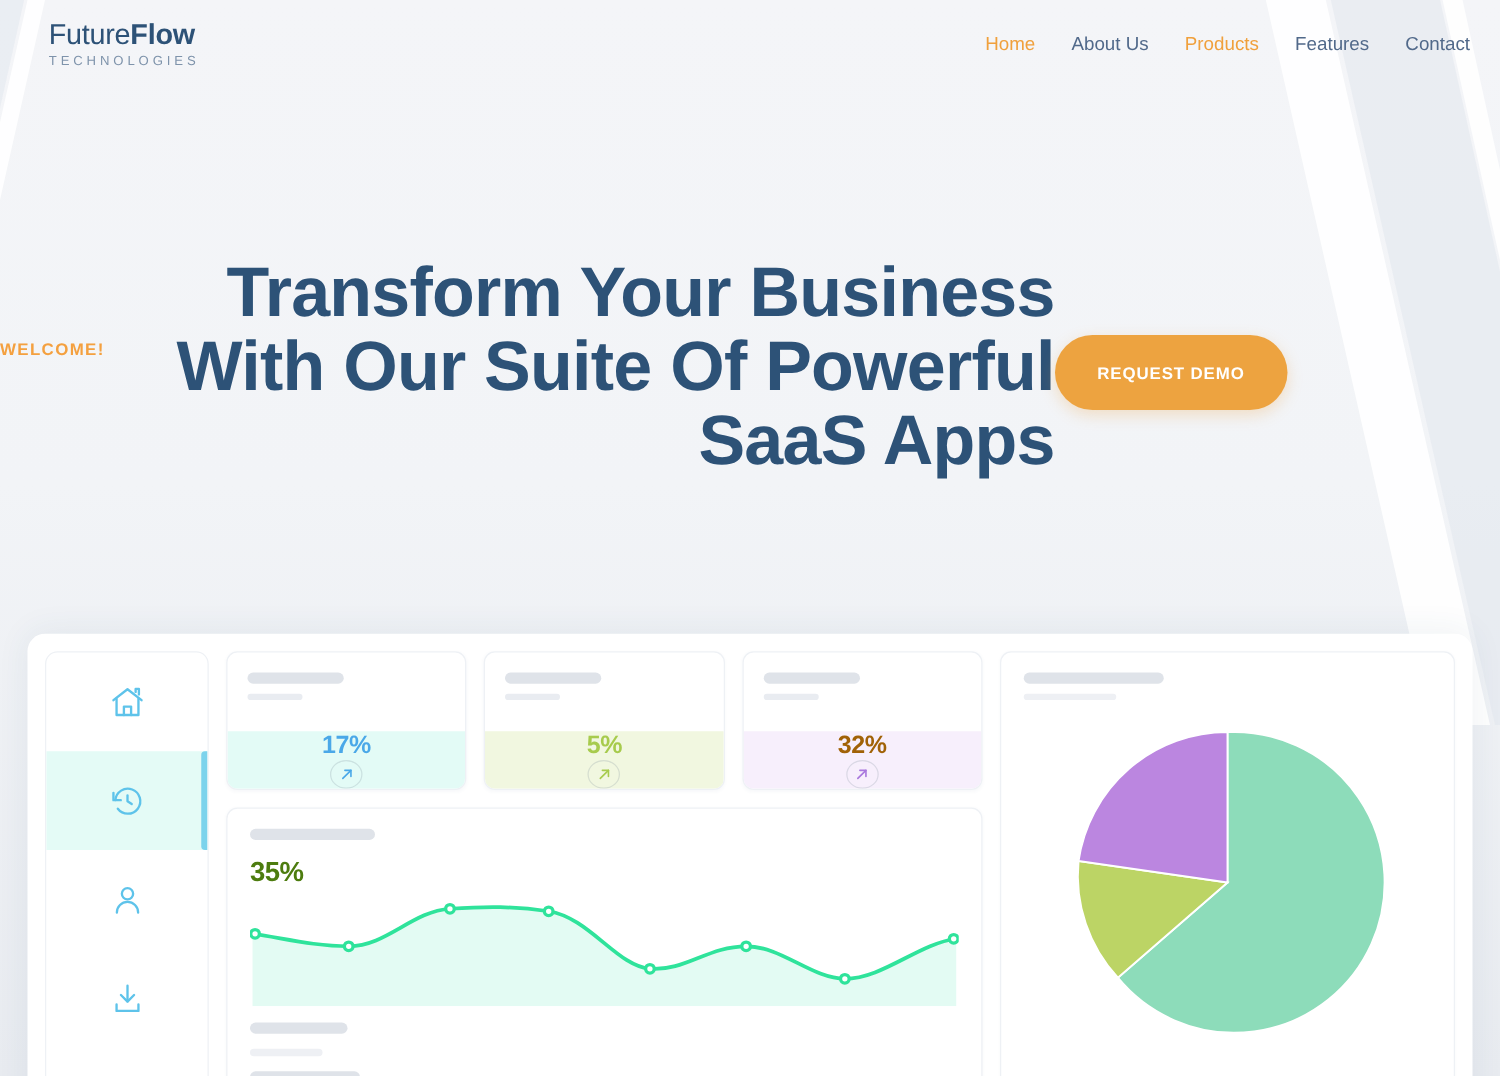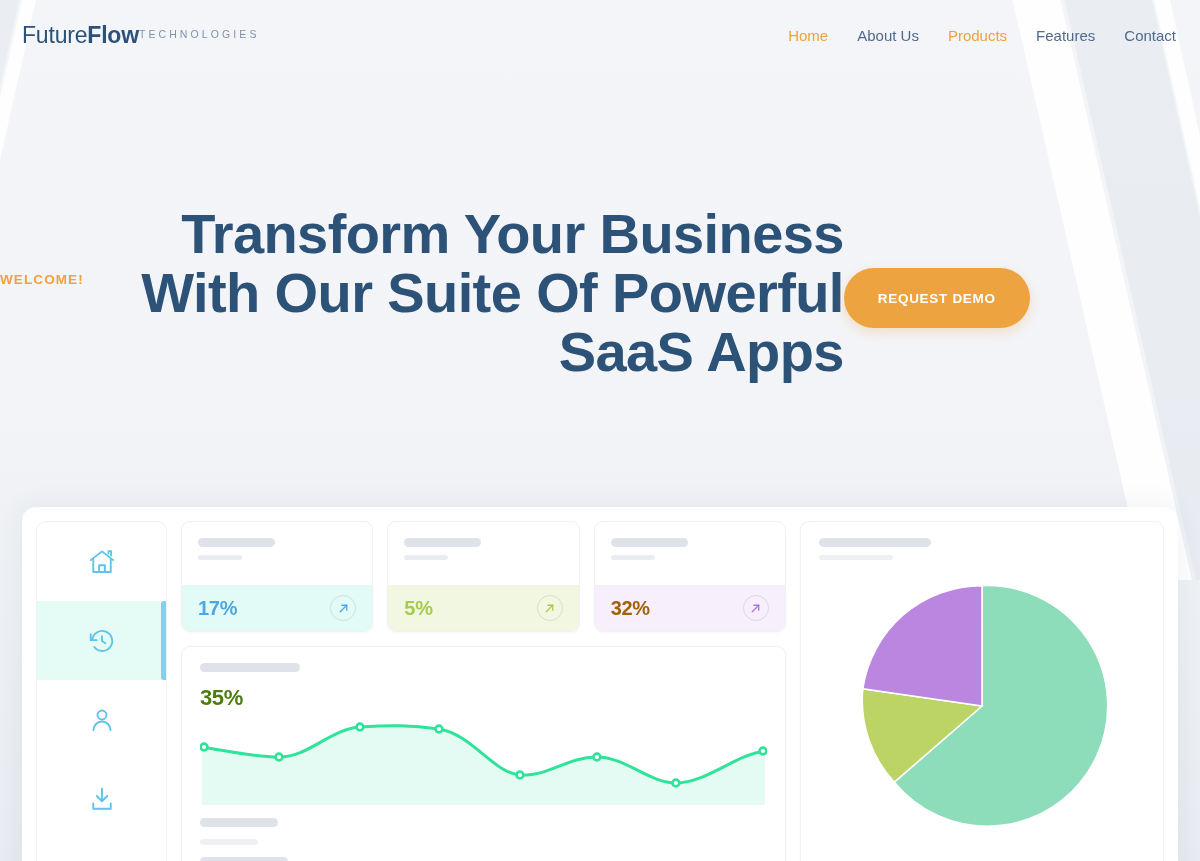"FutureFlow" .logo { flex-direction: row -> column; margin-left: none -> 17px }
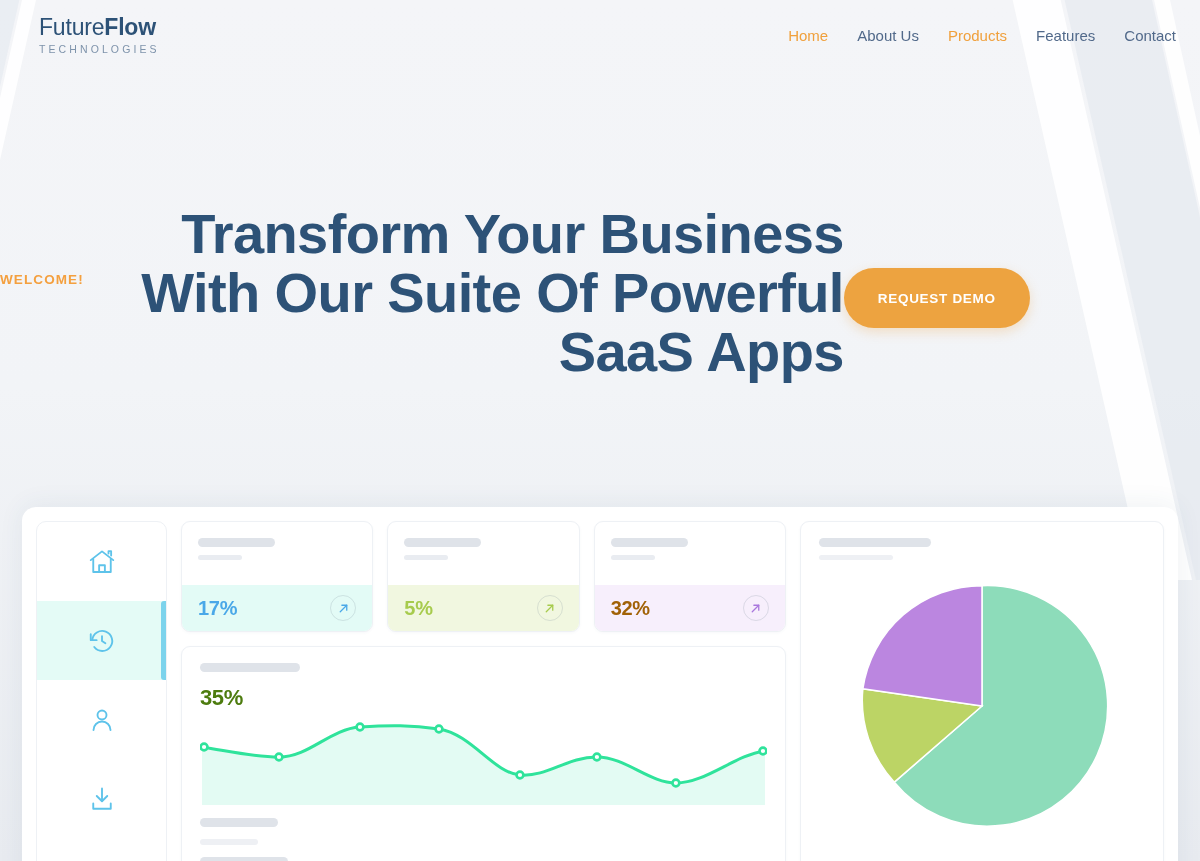"17%" .stat-bottom { flex-direction: none -> column }
